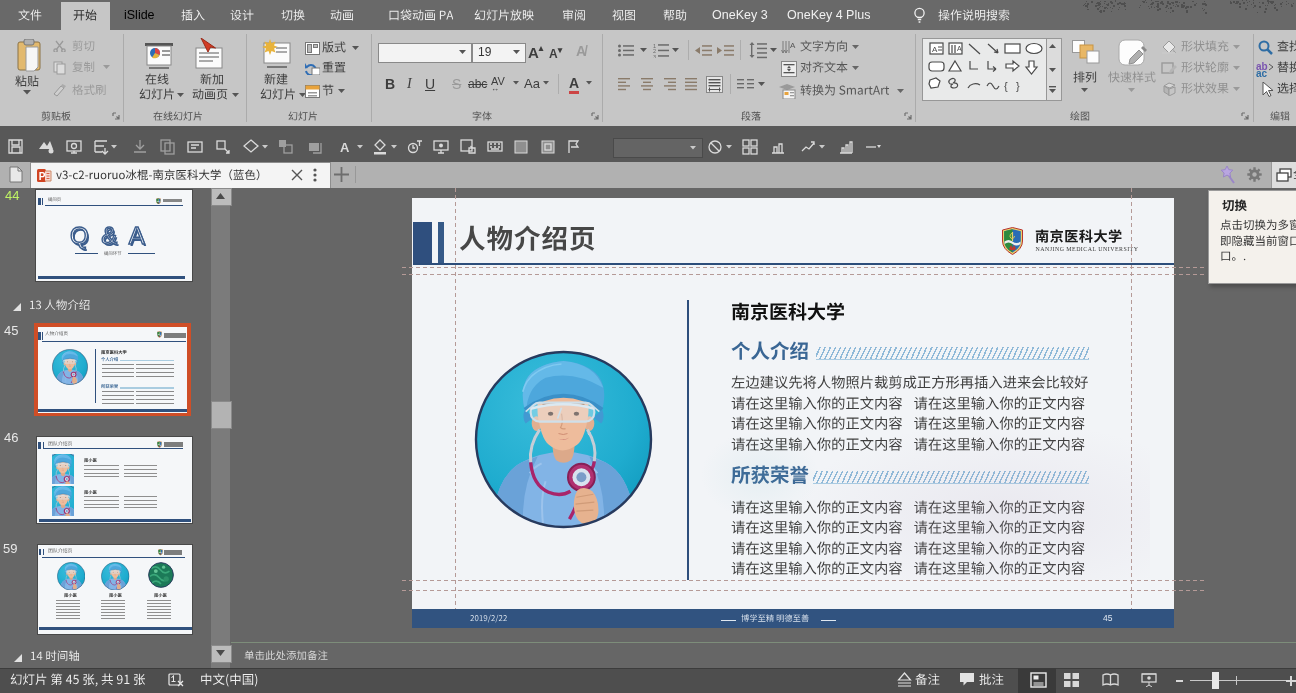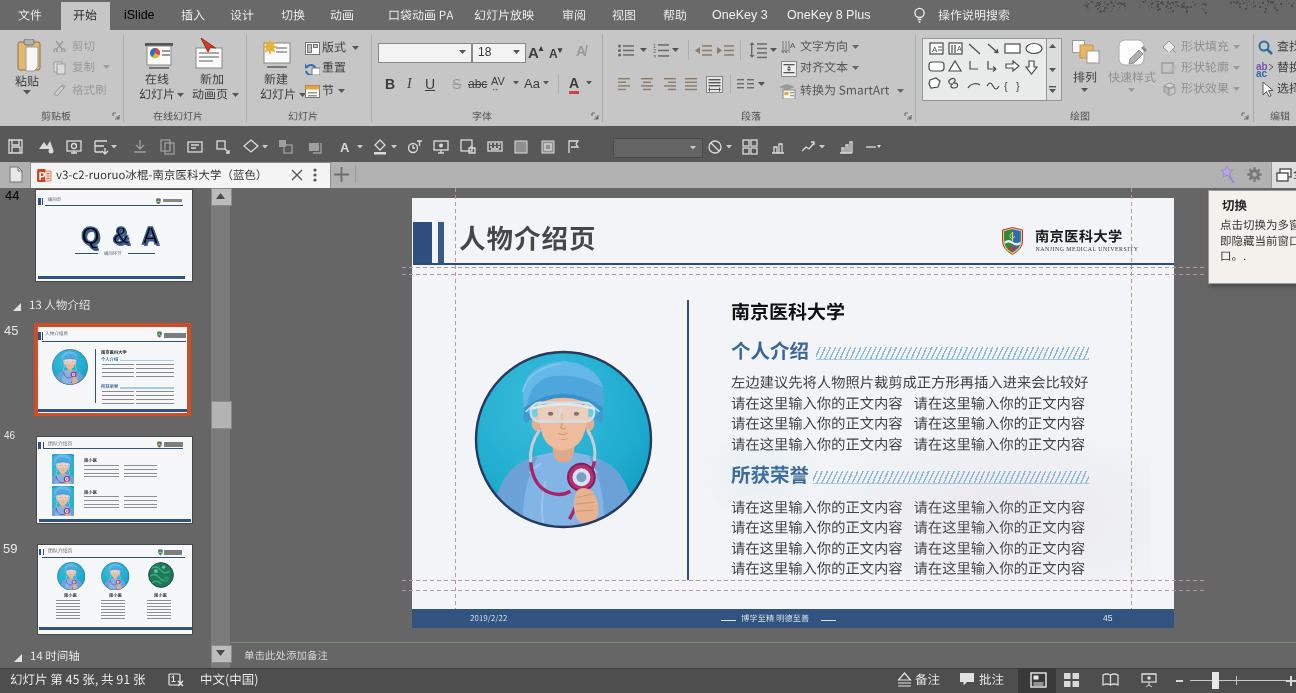"OneKey 8 Plus" div.ab { text: 8 -> 4 }
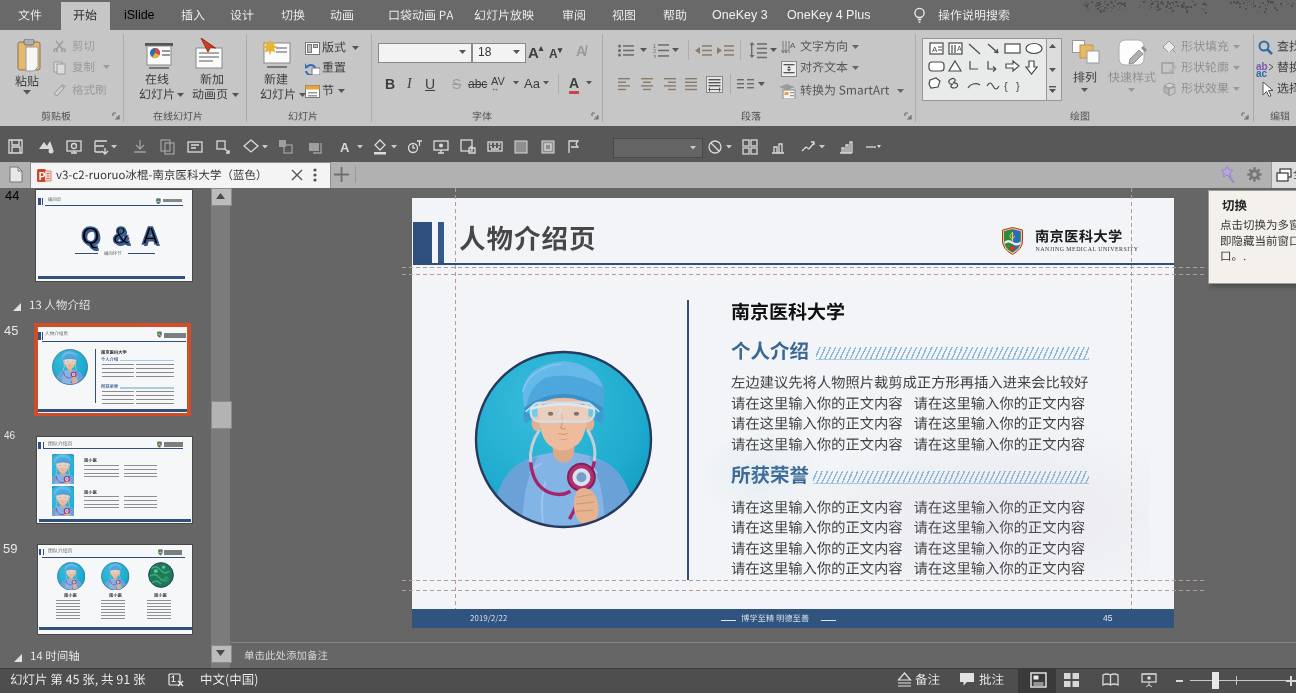"18" div.ab { text: 18 -> 19 }
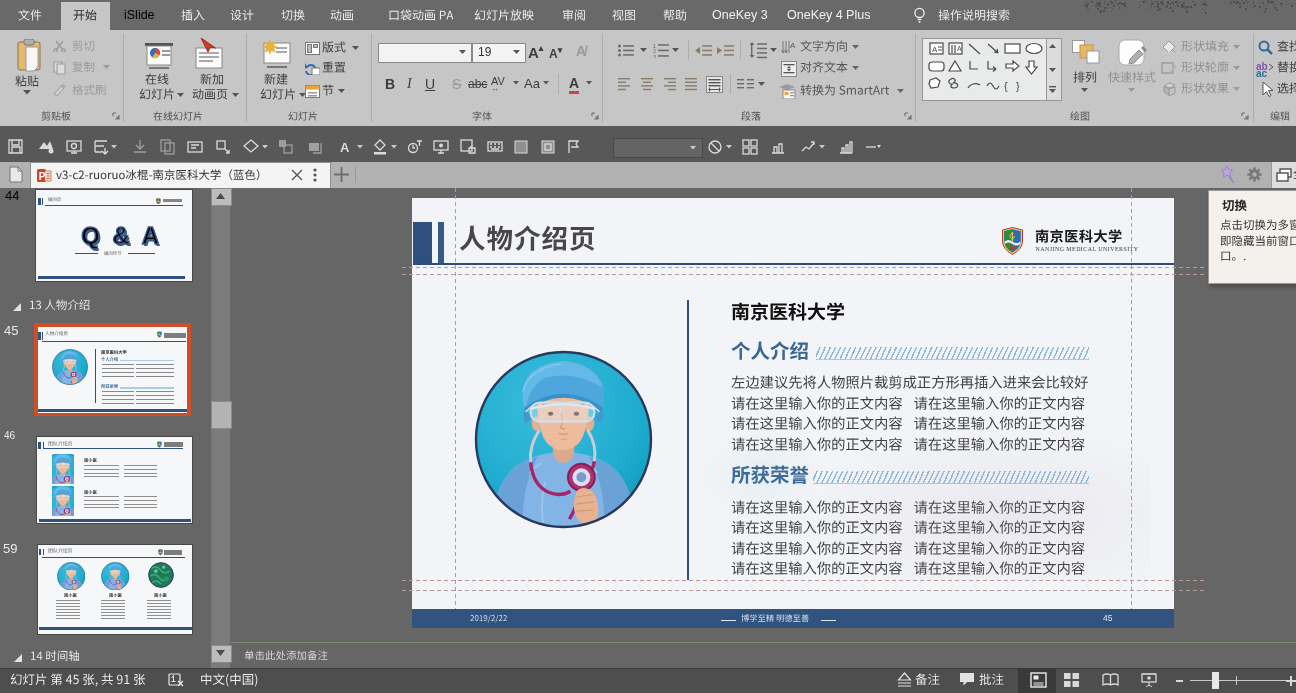"44" div.ab { color: #000000 -> #bef264 }
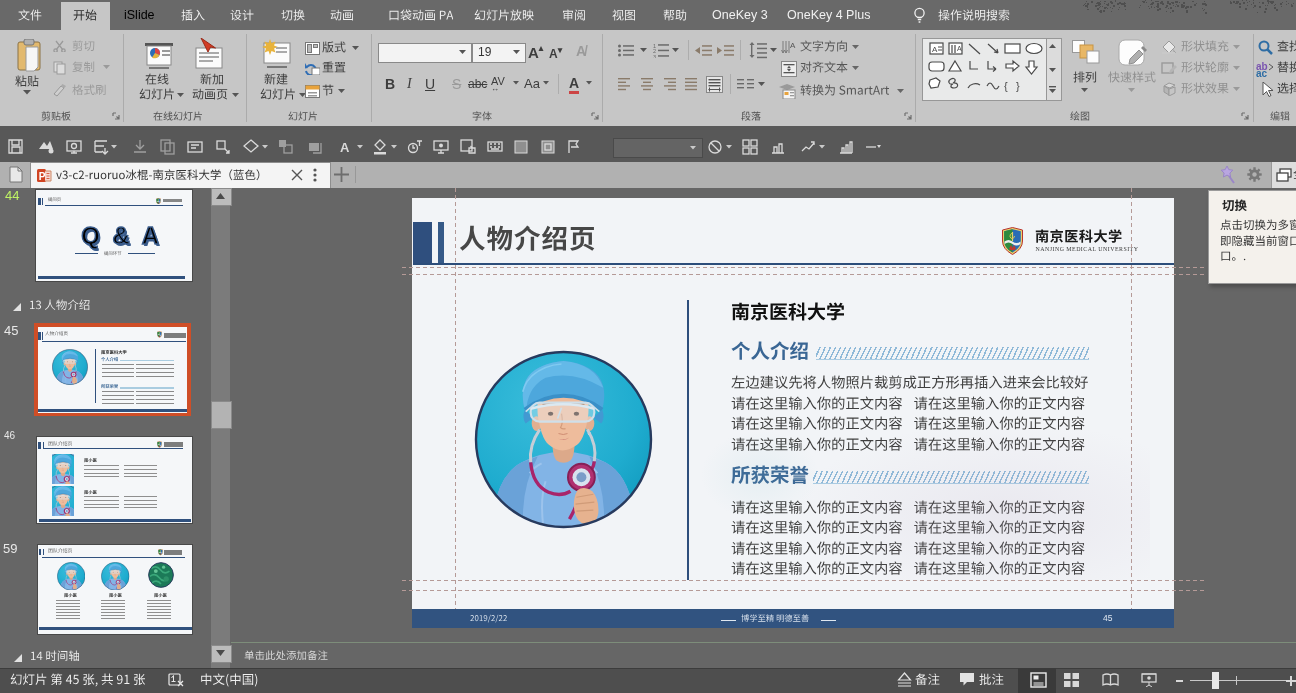"Q & A" div.ab { color: #000000 -> #ffffff; font-weight: bold -> normal; text-align: right -> left }
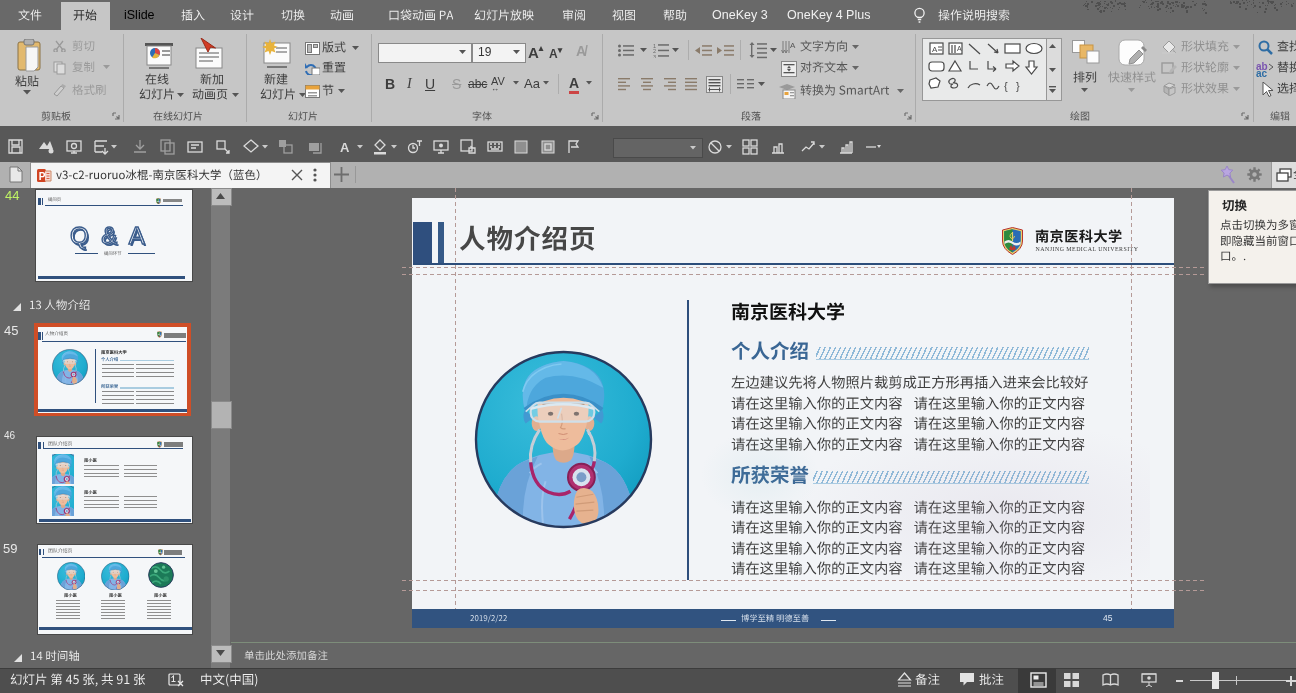"46" div.ab { font-size: 10px -> 13px }
